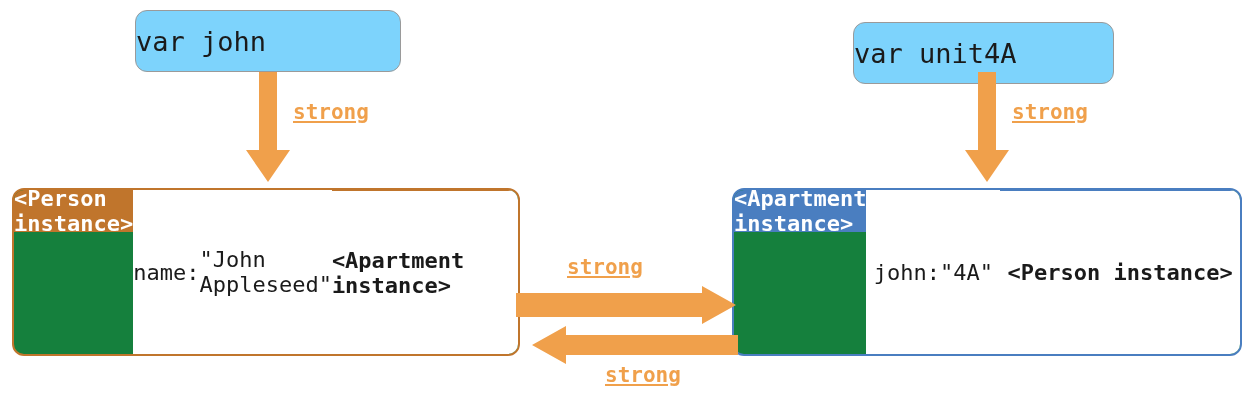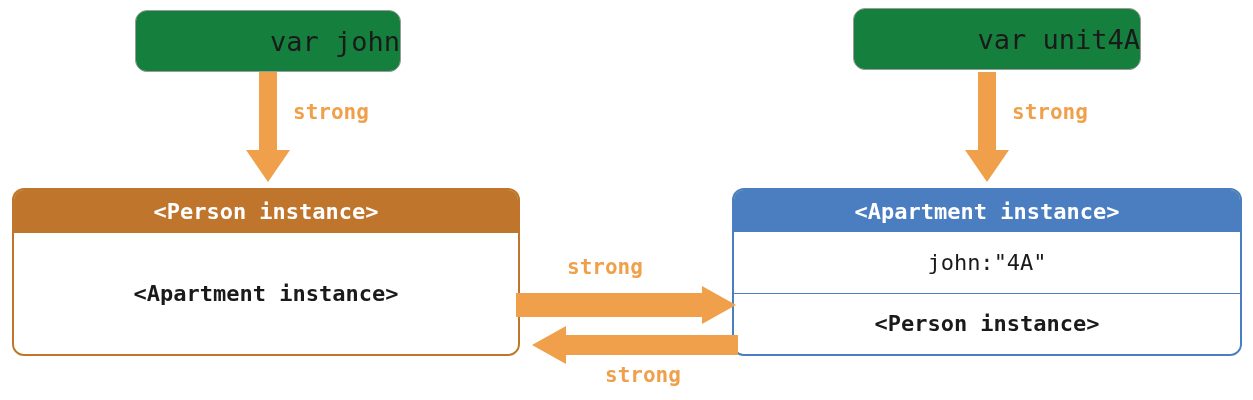"var john" .var-box { background: #15803d -> #7dd3fc; justify-content: flex-end -> flex-start }
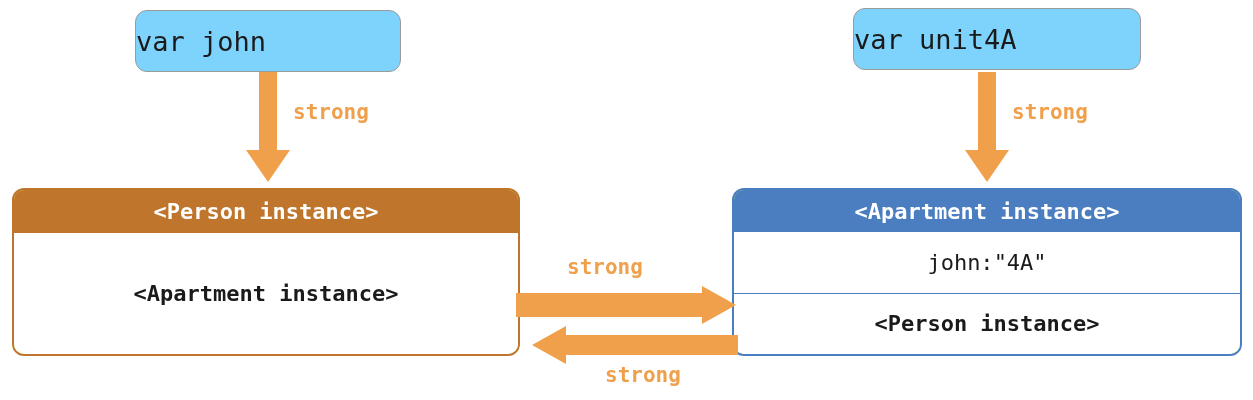"var unit4A" #var-unit-box { top: 8px -> 22px; width: 288px -> 261px }
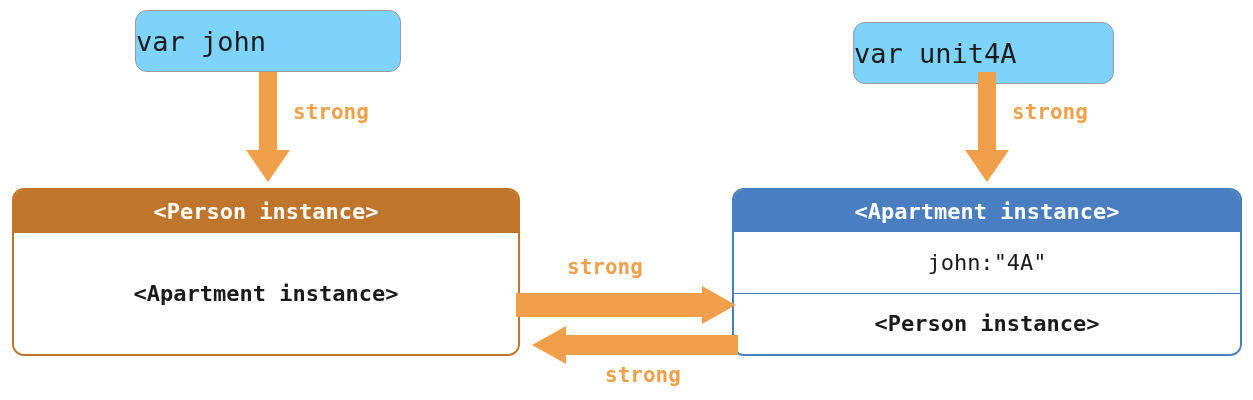"strong" .strong-label { text-decoration: none -> underline }
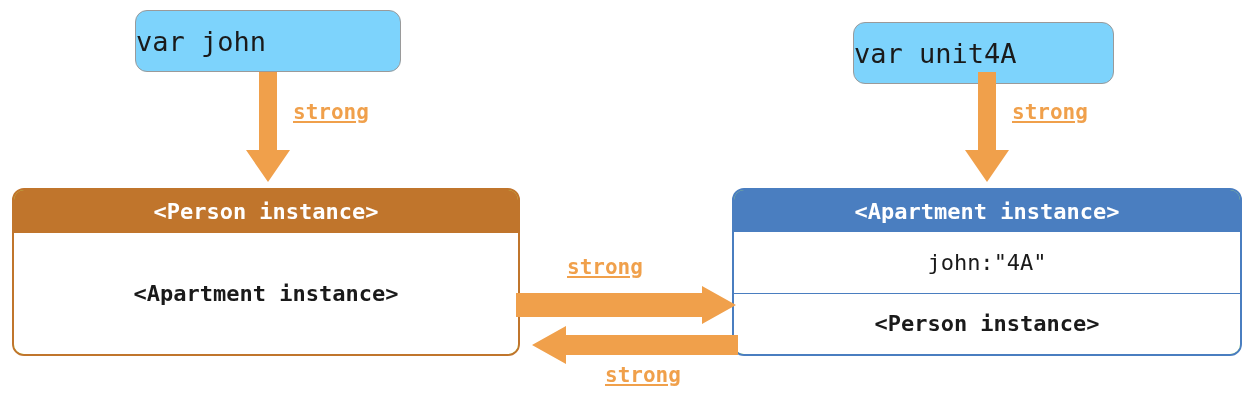"<Person instance>" .instance-box { background: #bef264 -> #15803d; flex-direction: column -> row }
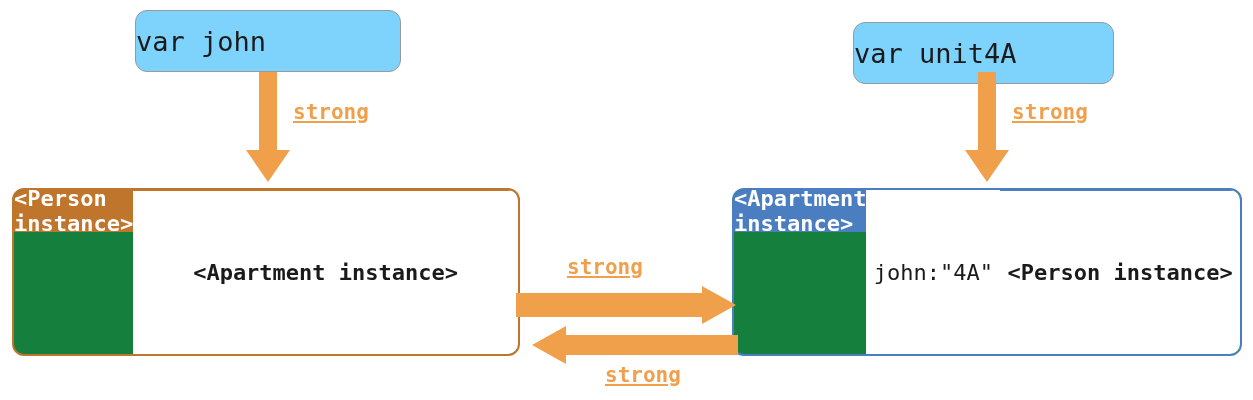"name:" div.inst-row { html: none -> <div> <span>name: </span> <span>"John Appleseed"</span> </div> }
